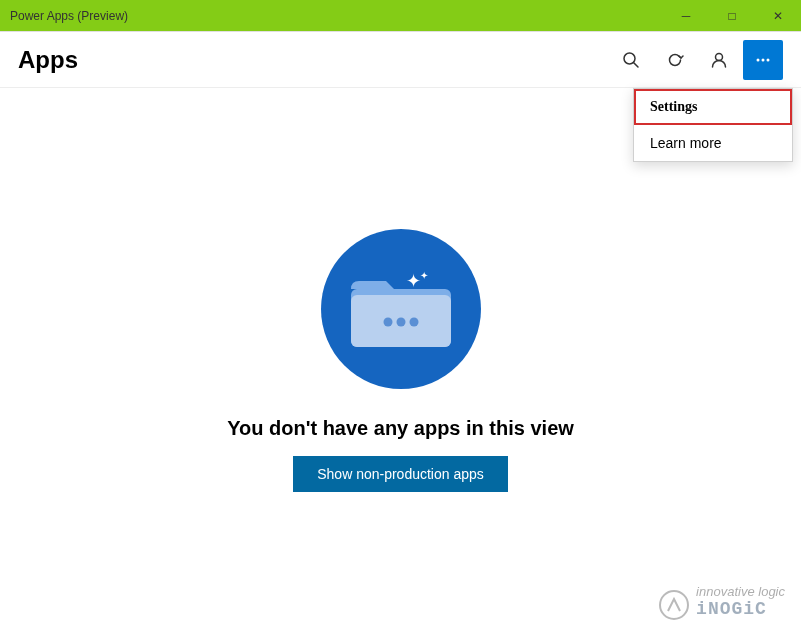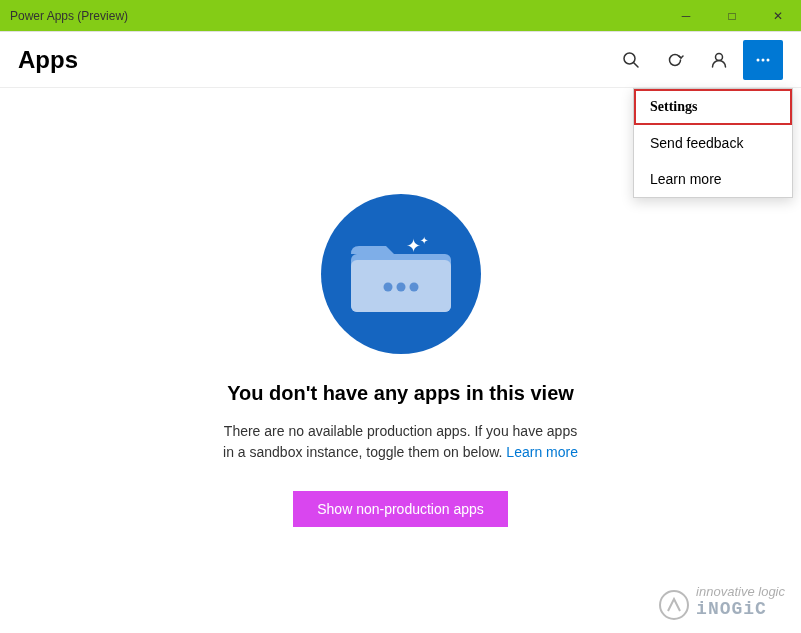"Send feedback" span.dropdown-item { html: <span>Send feedback</span> -> none }
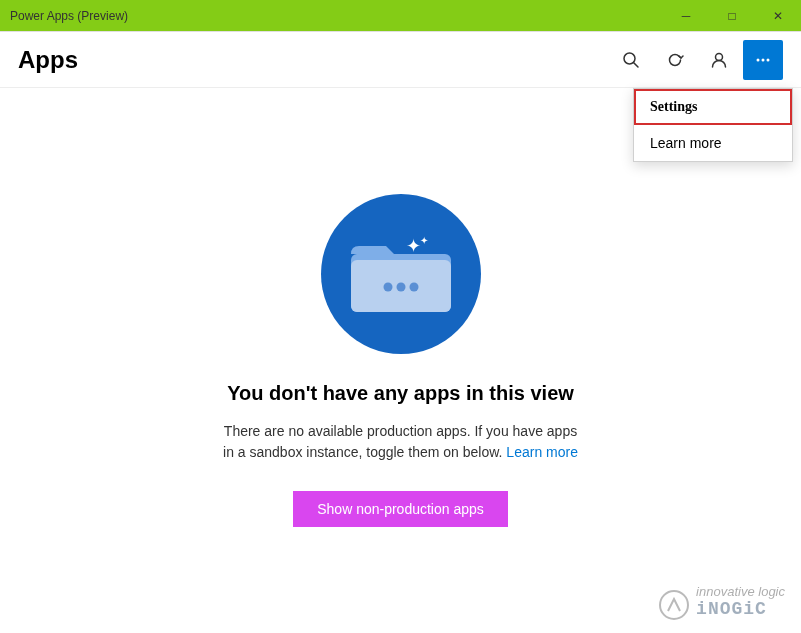"There are no available production" p.empty-desc { html: <p> <span>There are no available production apps. If you have apps in a sandbox instance, toggle them on below.</span> <a>Learn more</a> </p> -> none }
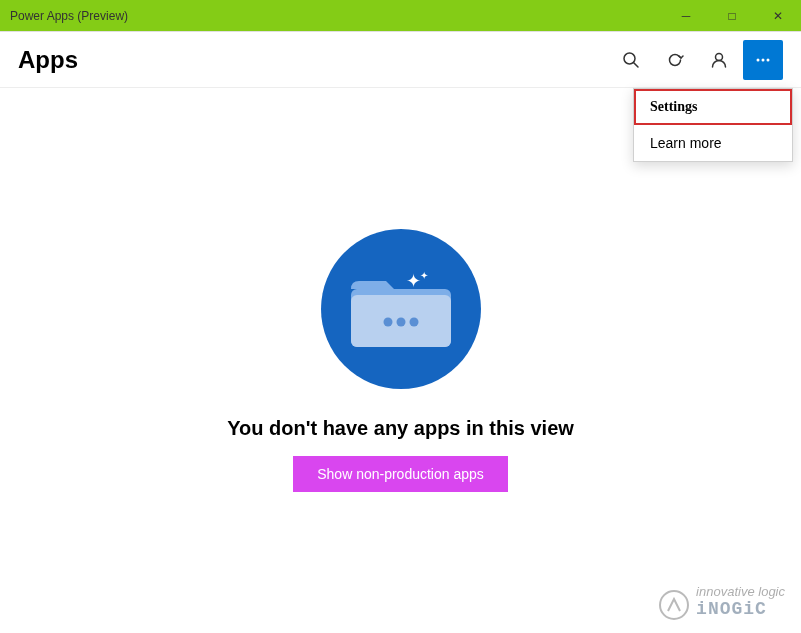"Show non-production apps" .show-btn { background: #d946ef -> #0369a1 }
